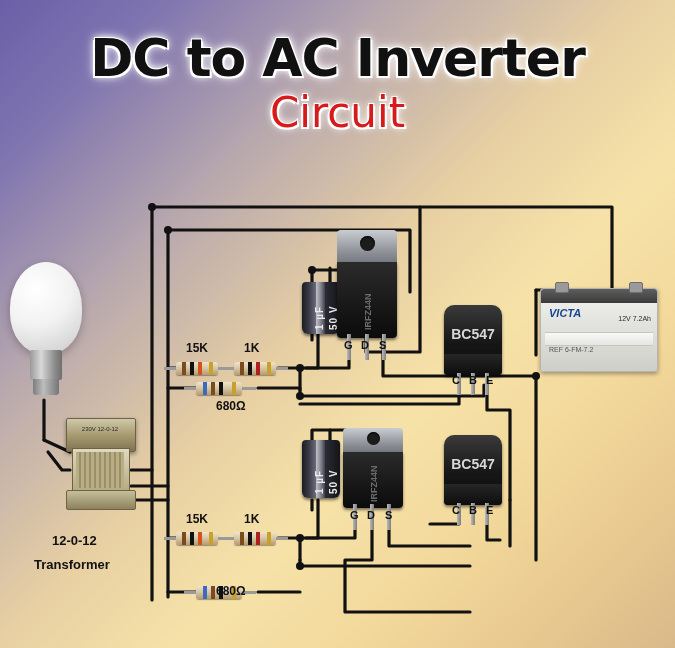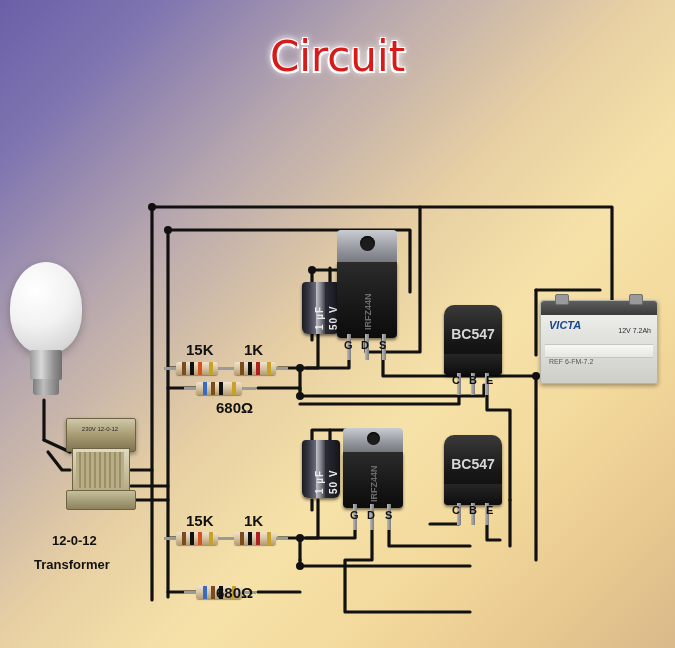"DC to AC Inverter" div.title-main { html: none -> <div>DC to AC Inverter</div> }
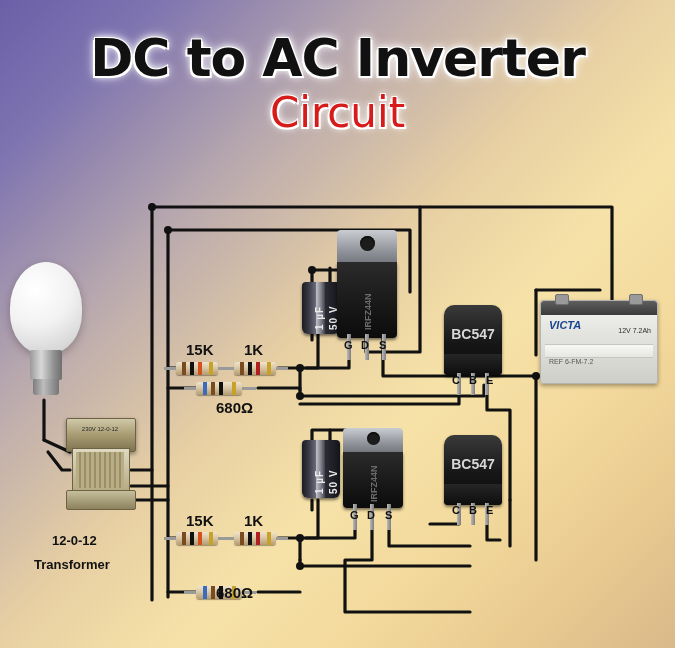"VICTA" div.batt { top: 300px -> 288px }
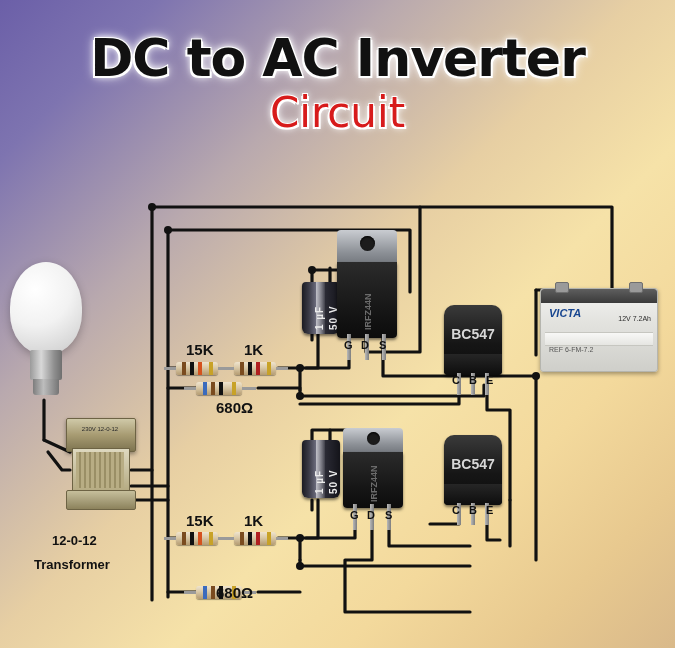"15K" .lbl.md { font-size: 15px -> 12px }
